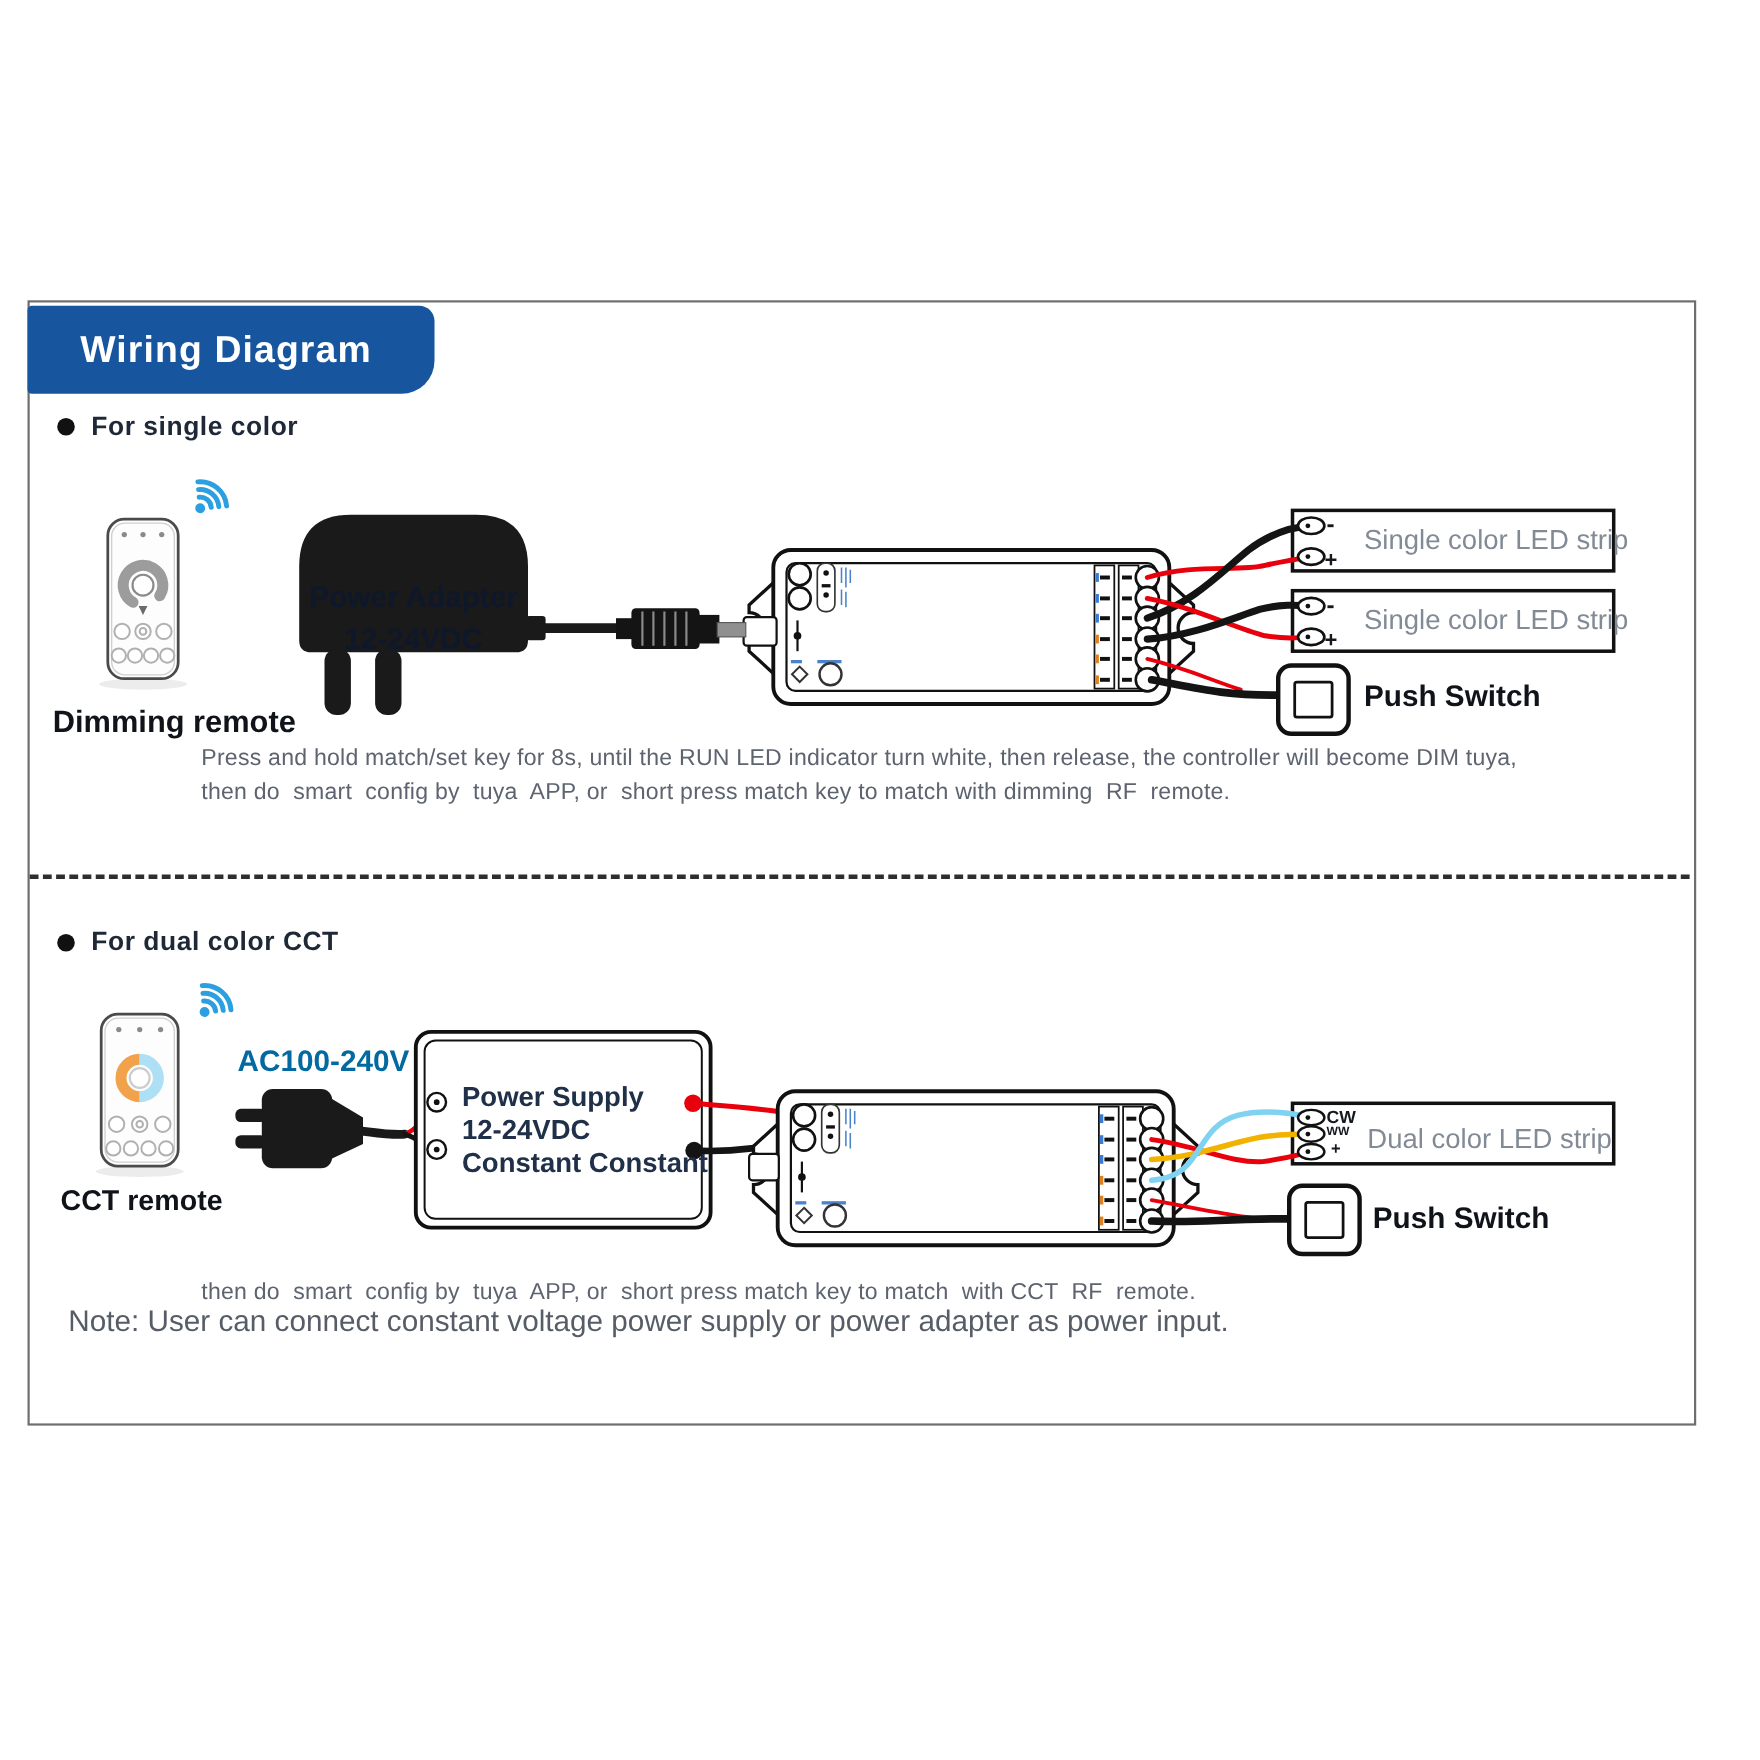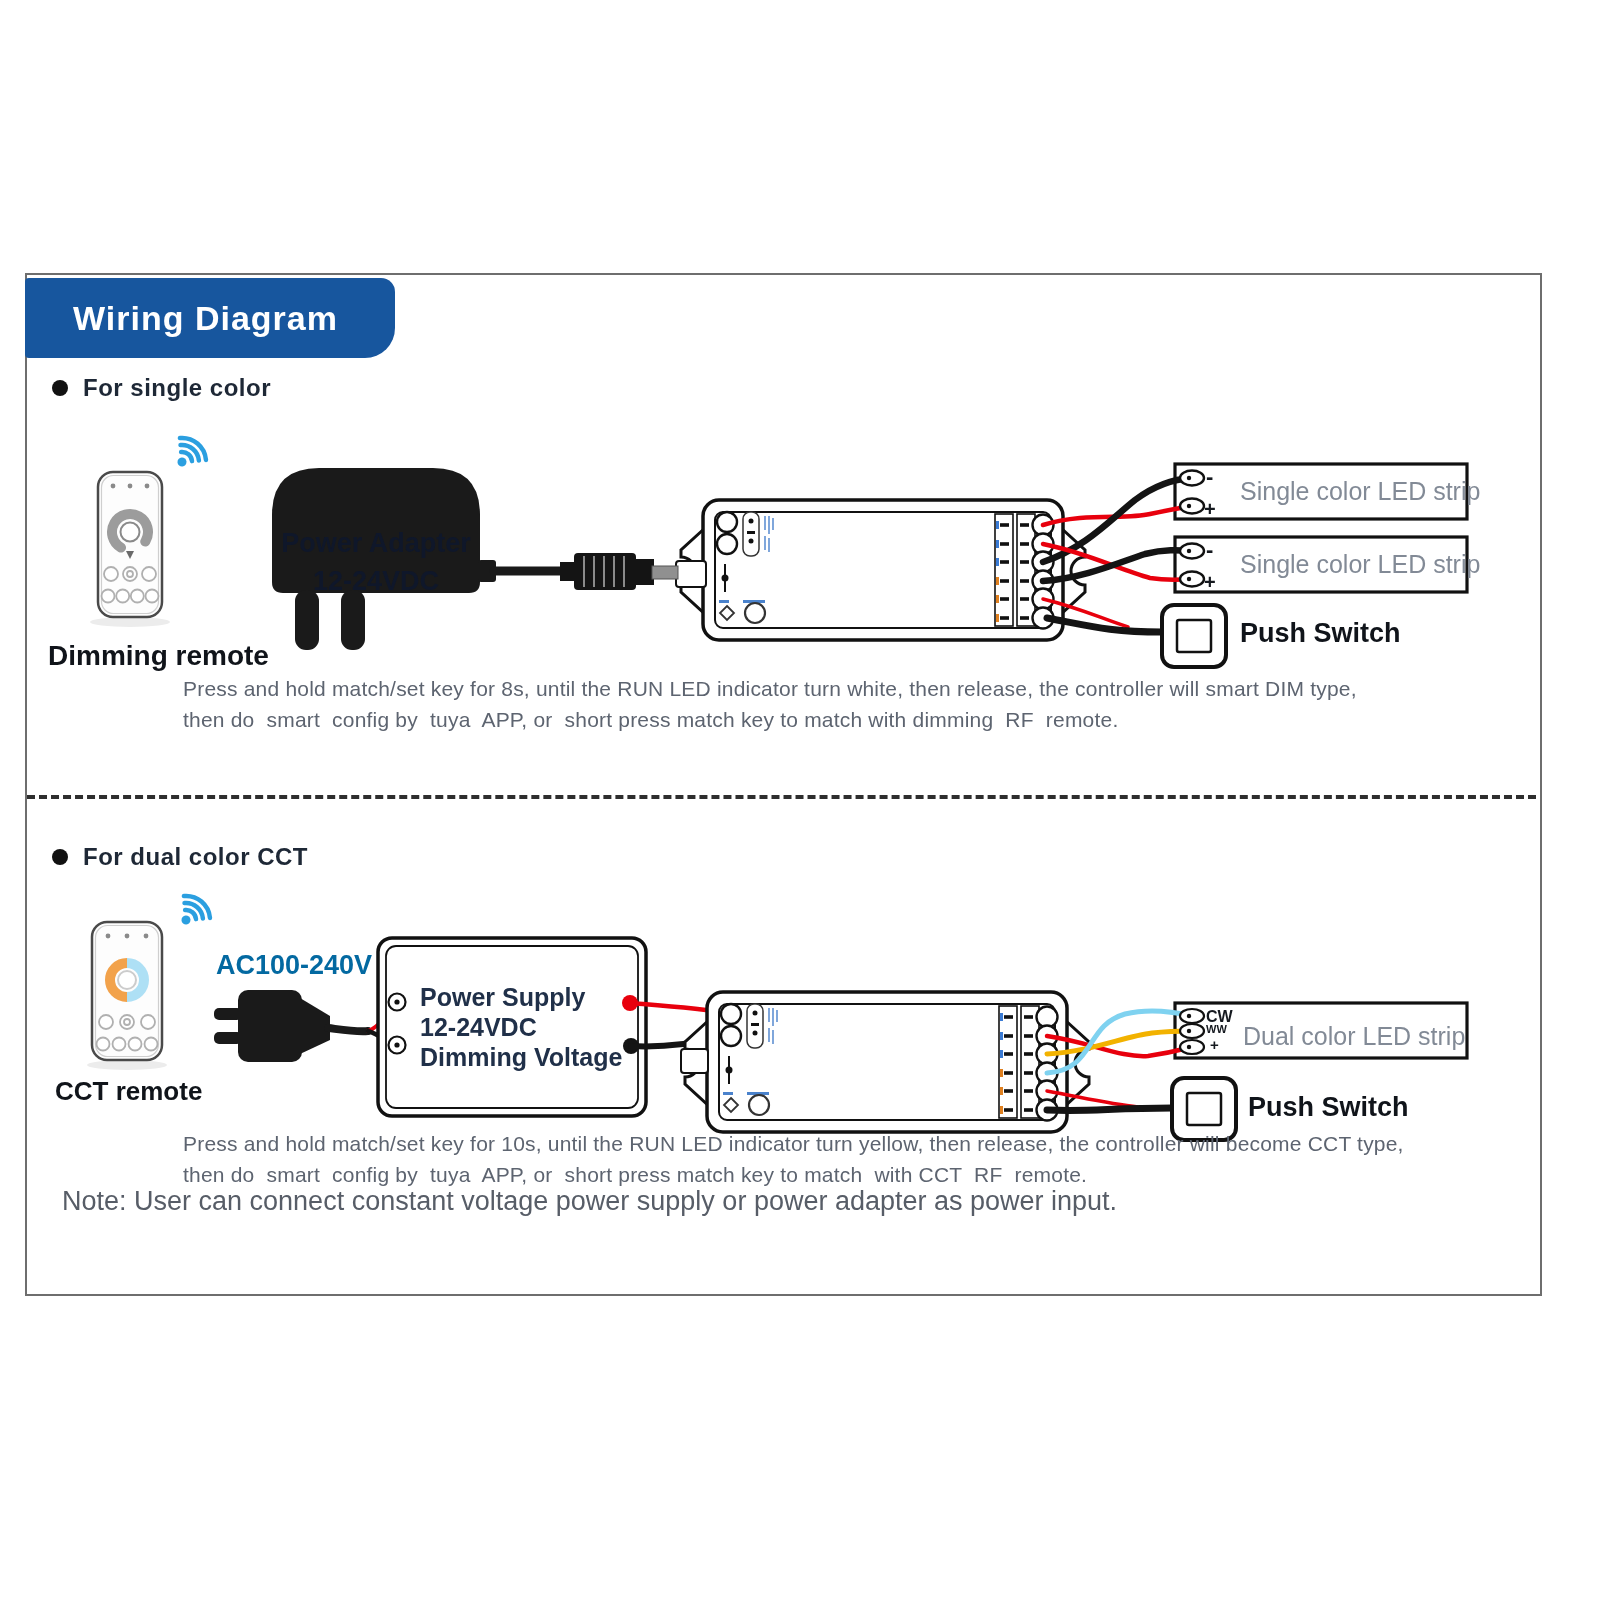"Press and hold match/set key for 8s," div.abs { text: smart DIM type -> become DIM tuya }
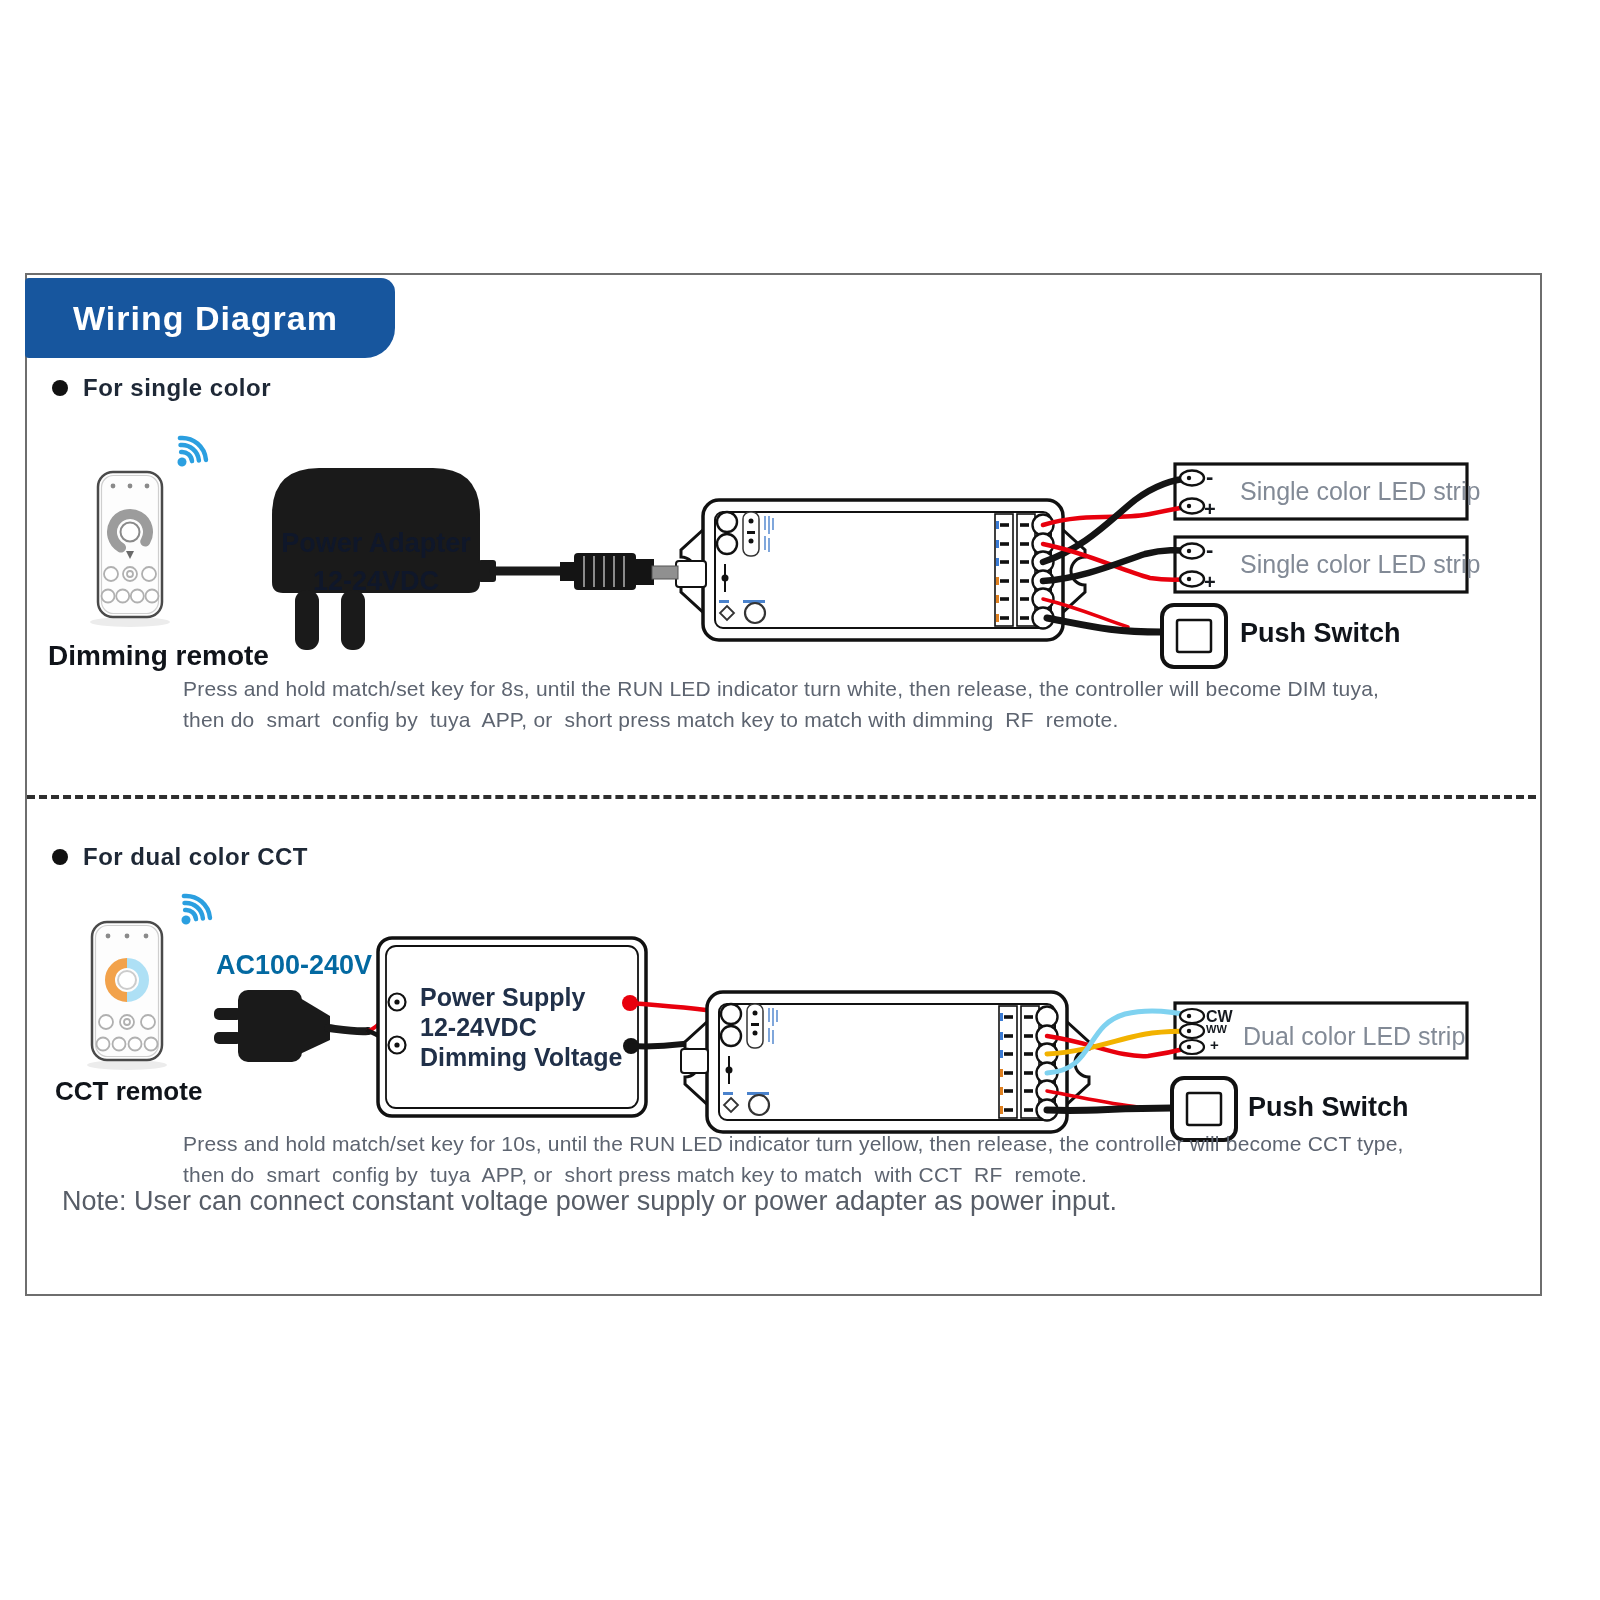"Dimming Voltage" div { text: Dimming Voltage -> Constant Constant }
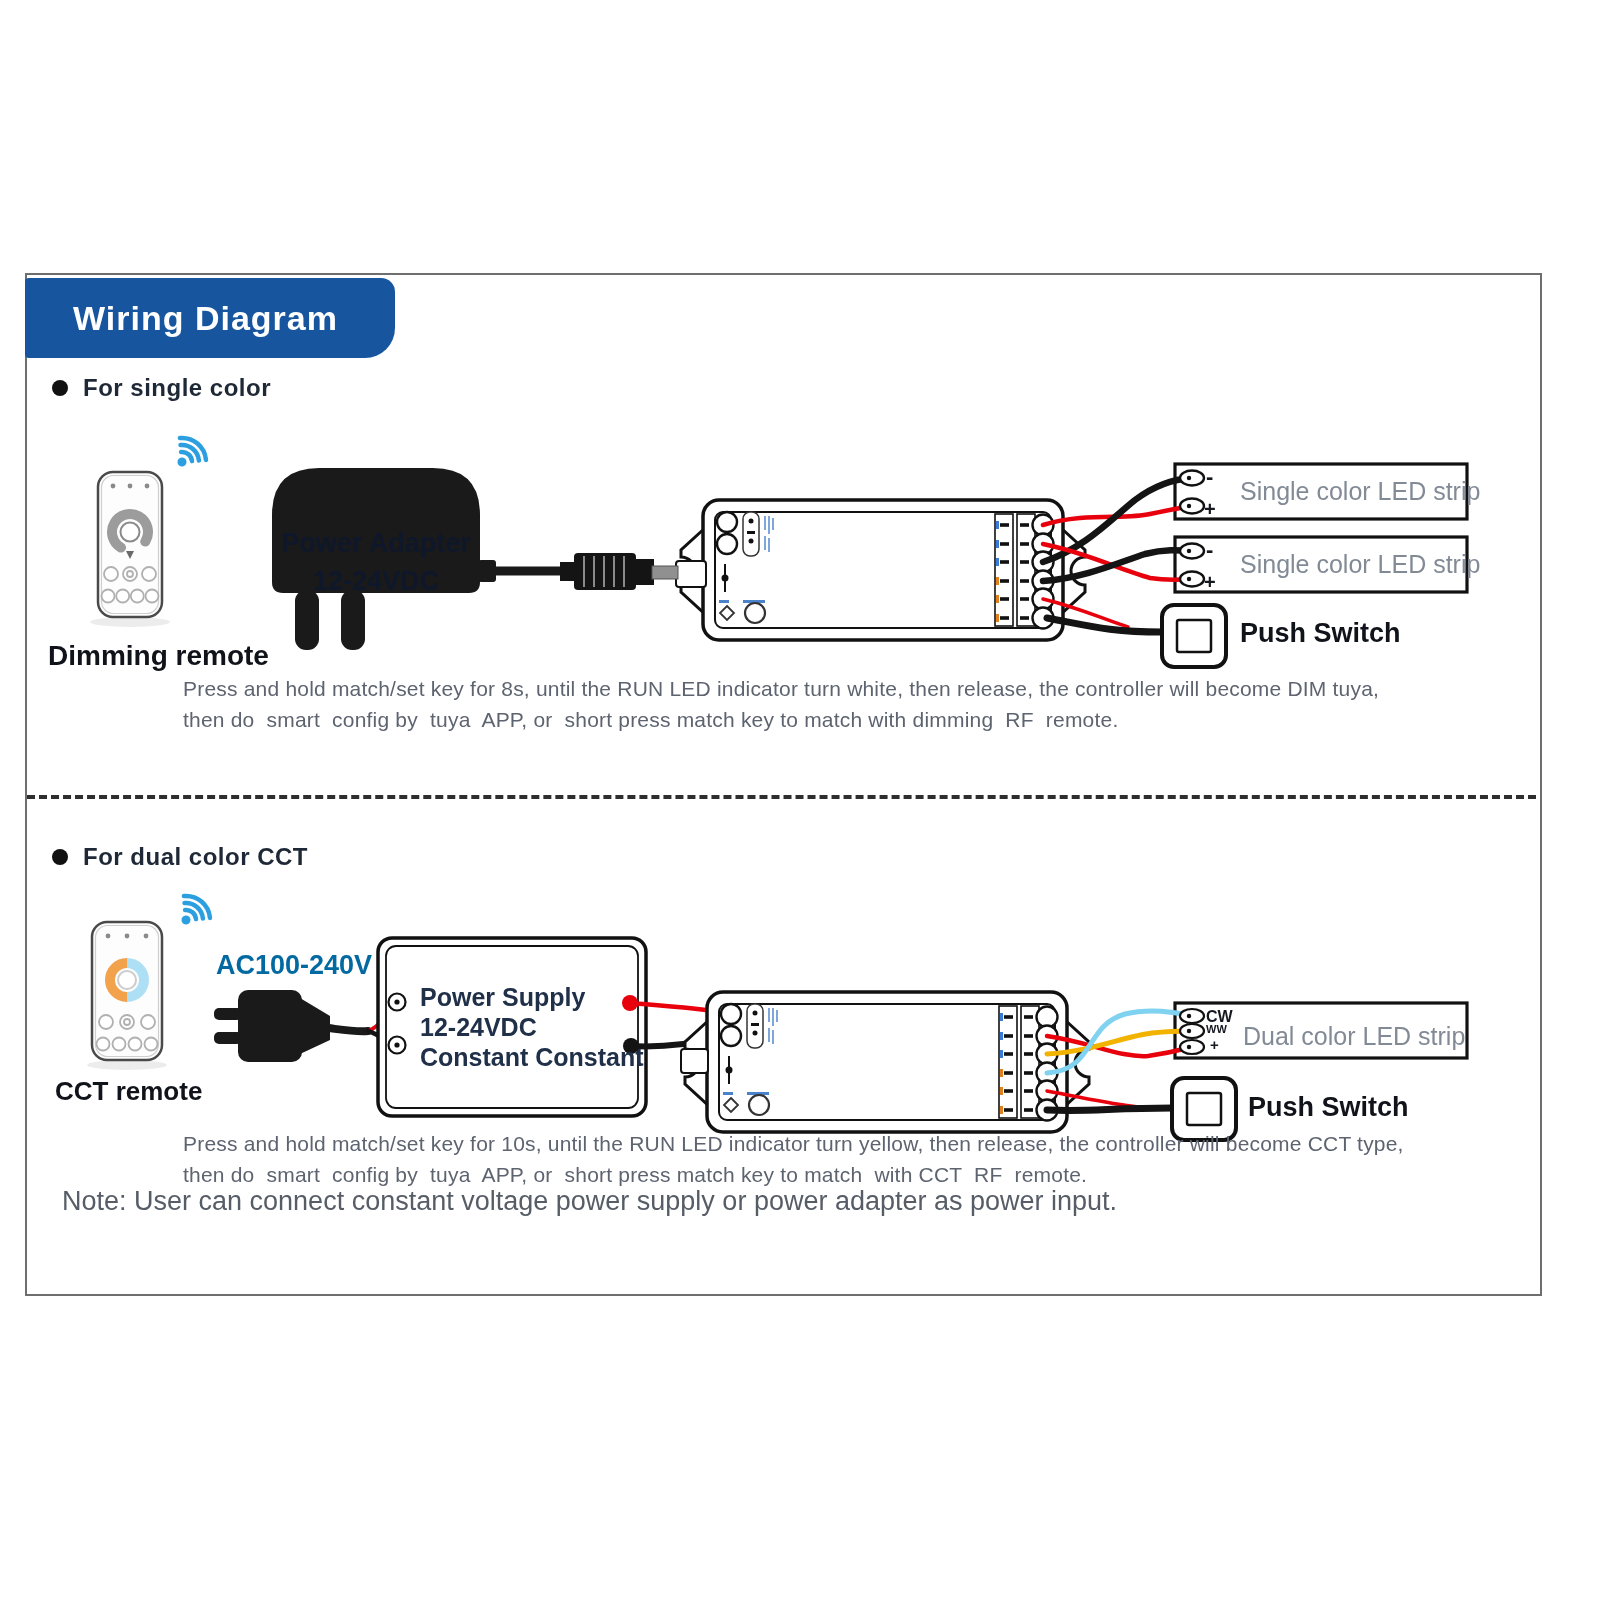"Press and hold match/set key for 10s," div.abs { html: <div>Press and hold match/set key for 10s, until the RUN LED indicator turn yellow, then release, the controller will become CCT type,</div> -> none }
